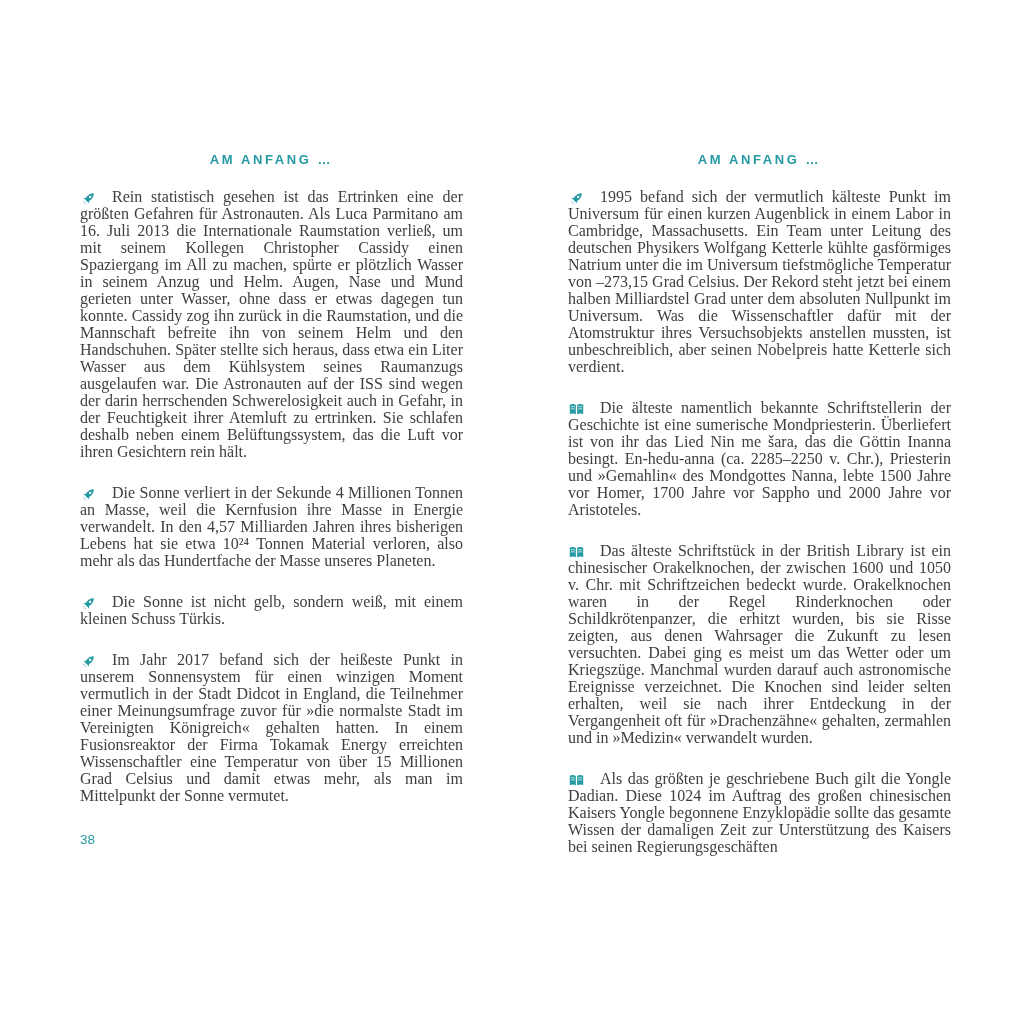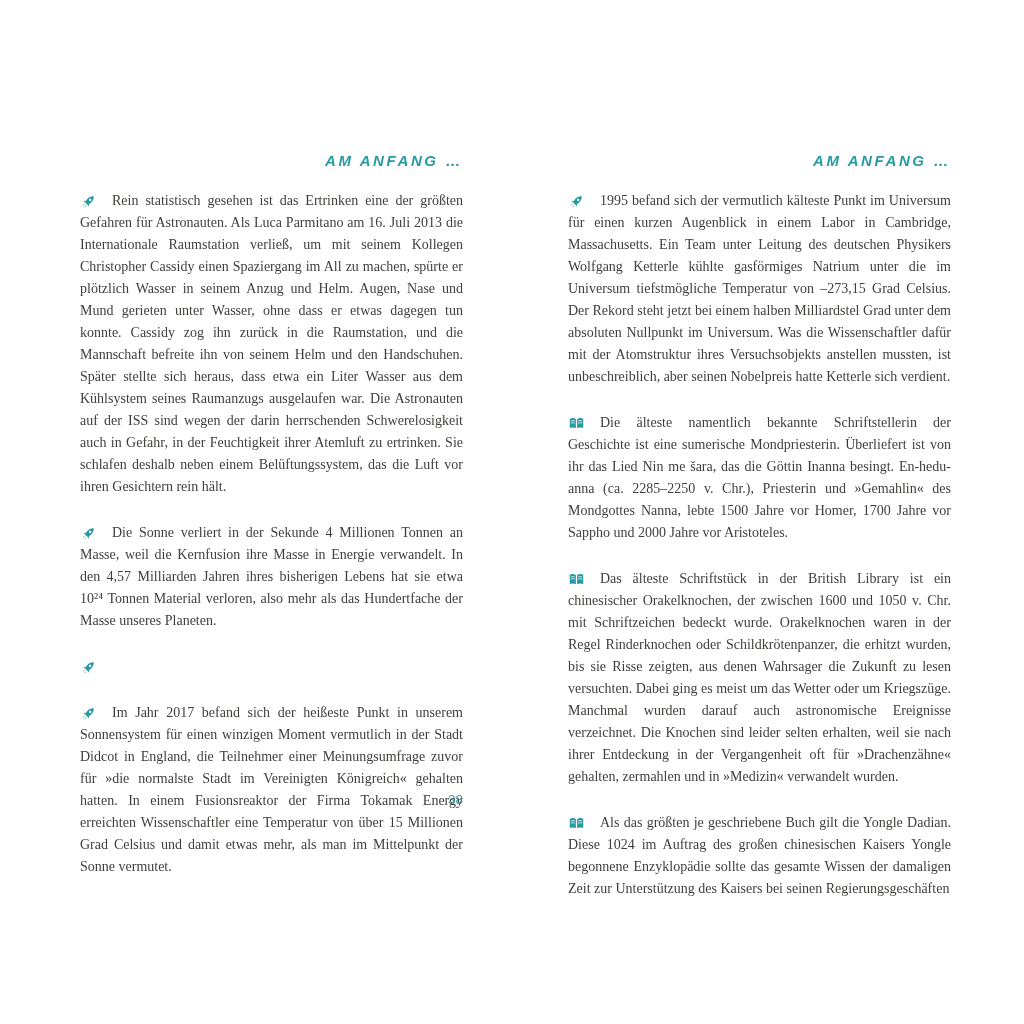"AM ANFANG …" .page-header { font-size: 15px -> 13px; font-style: italic -> none; text-align: right -> center }
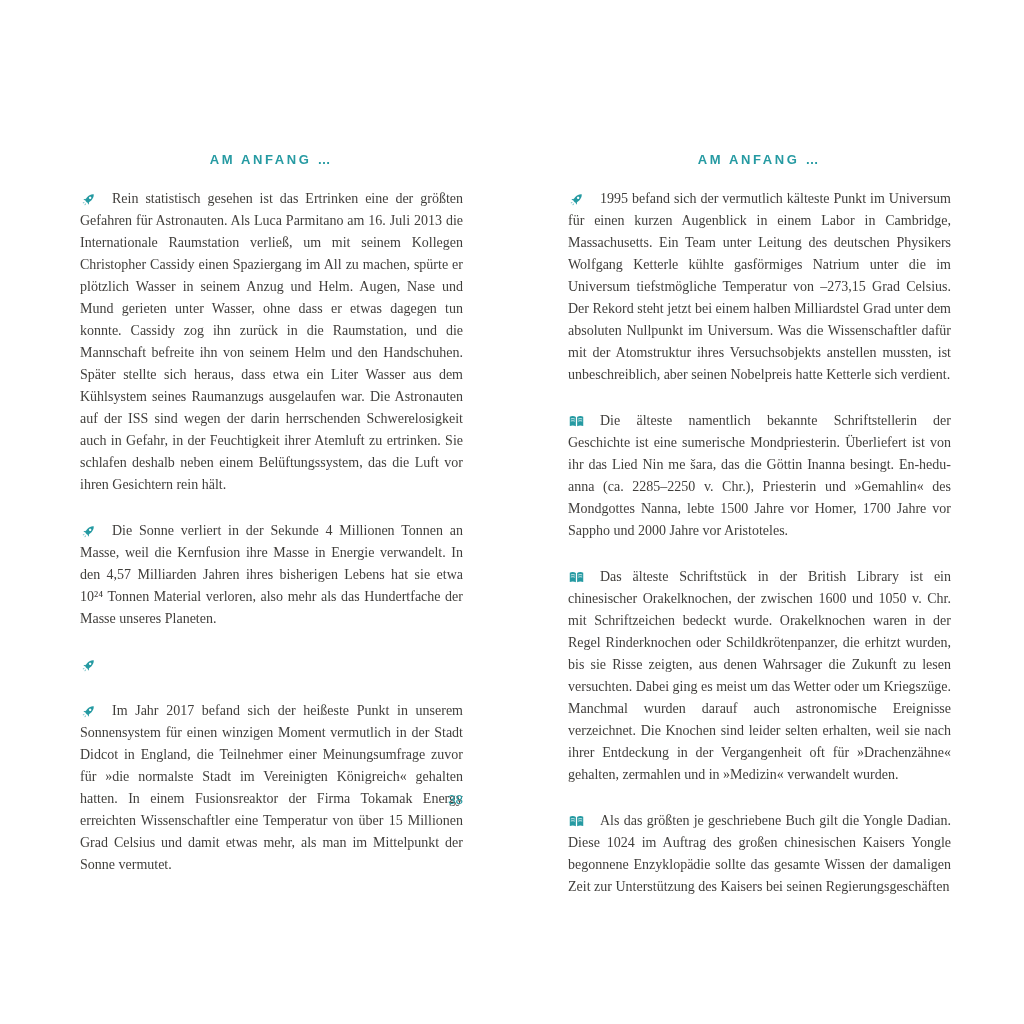"Rein statistisch gesehen ist das" .para { font-size: 14px -> 16px; line-height: 22px -> 17px }
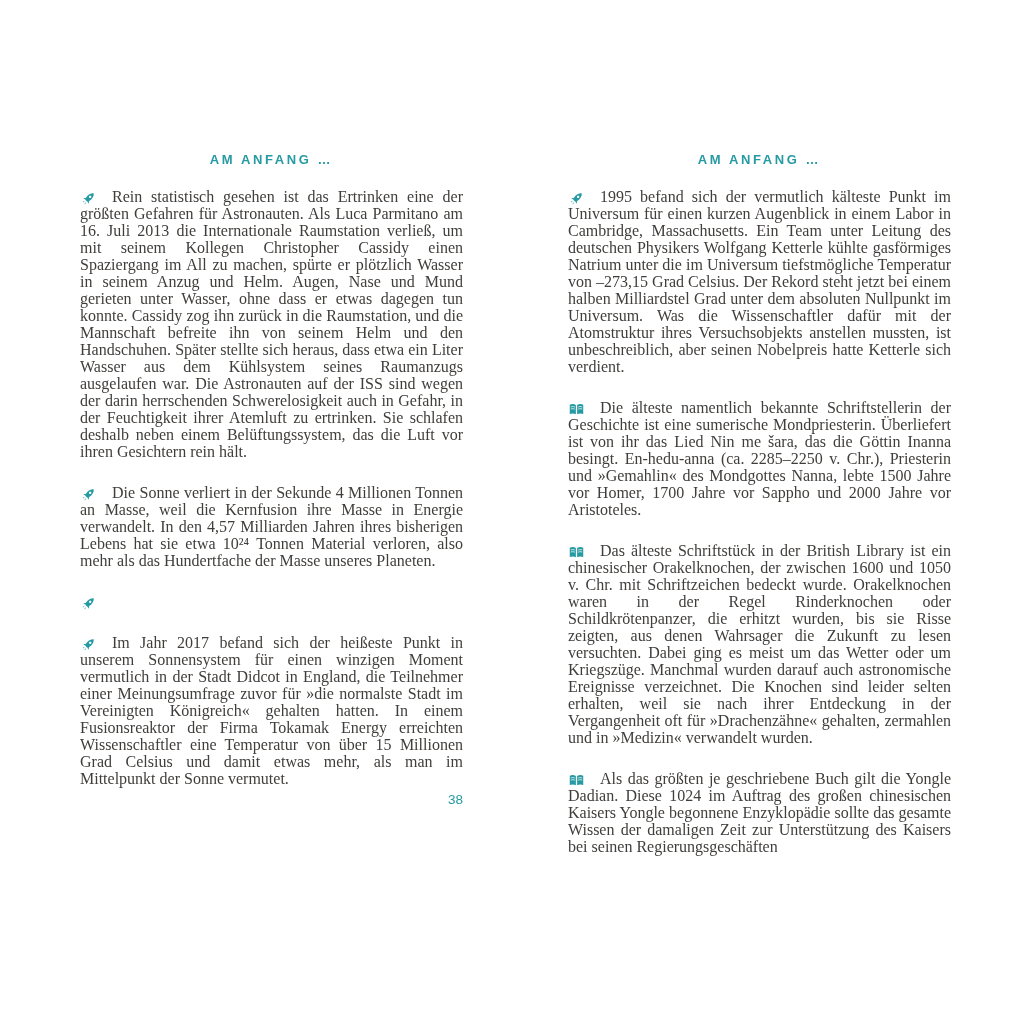"Die Sonne ist nicht gelb," span { html: none -> <span>Die Sonne ist nicht gelb, sondern weiß, mit einem kleinen Schuss Türkis.</span> }
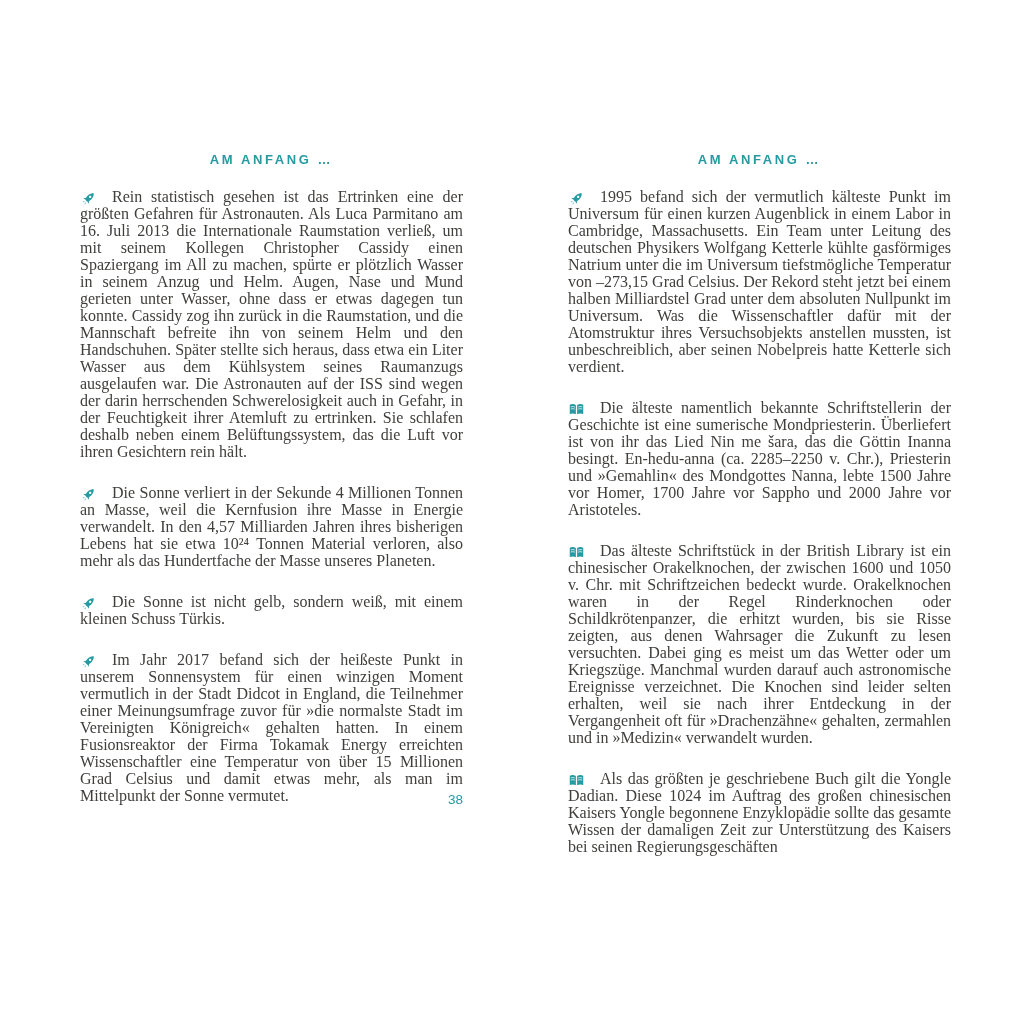"38" .pagenum { text-align: right -> left; top: 792px -> 832px }
